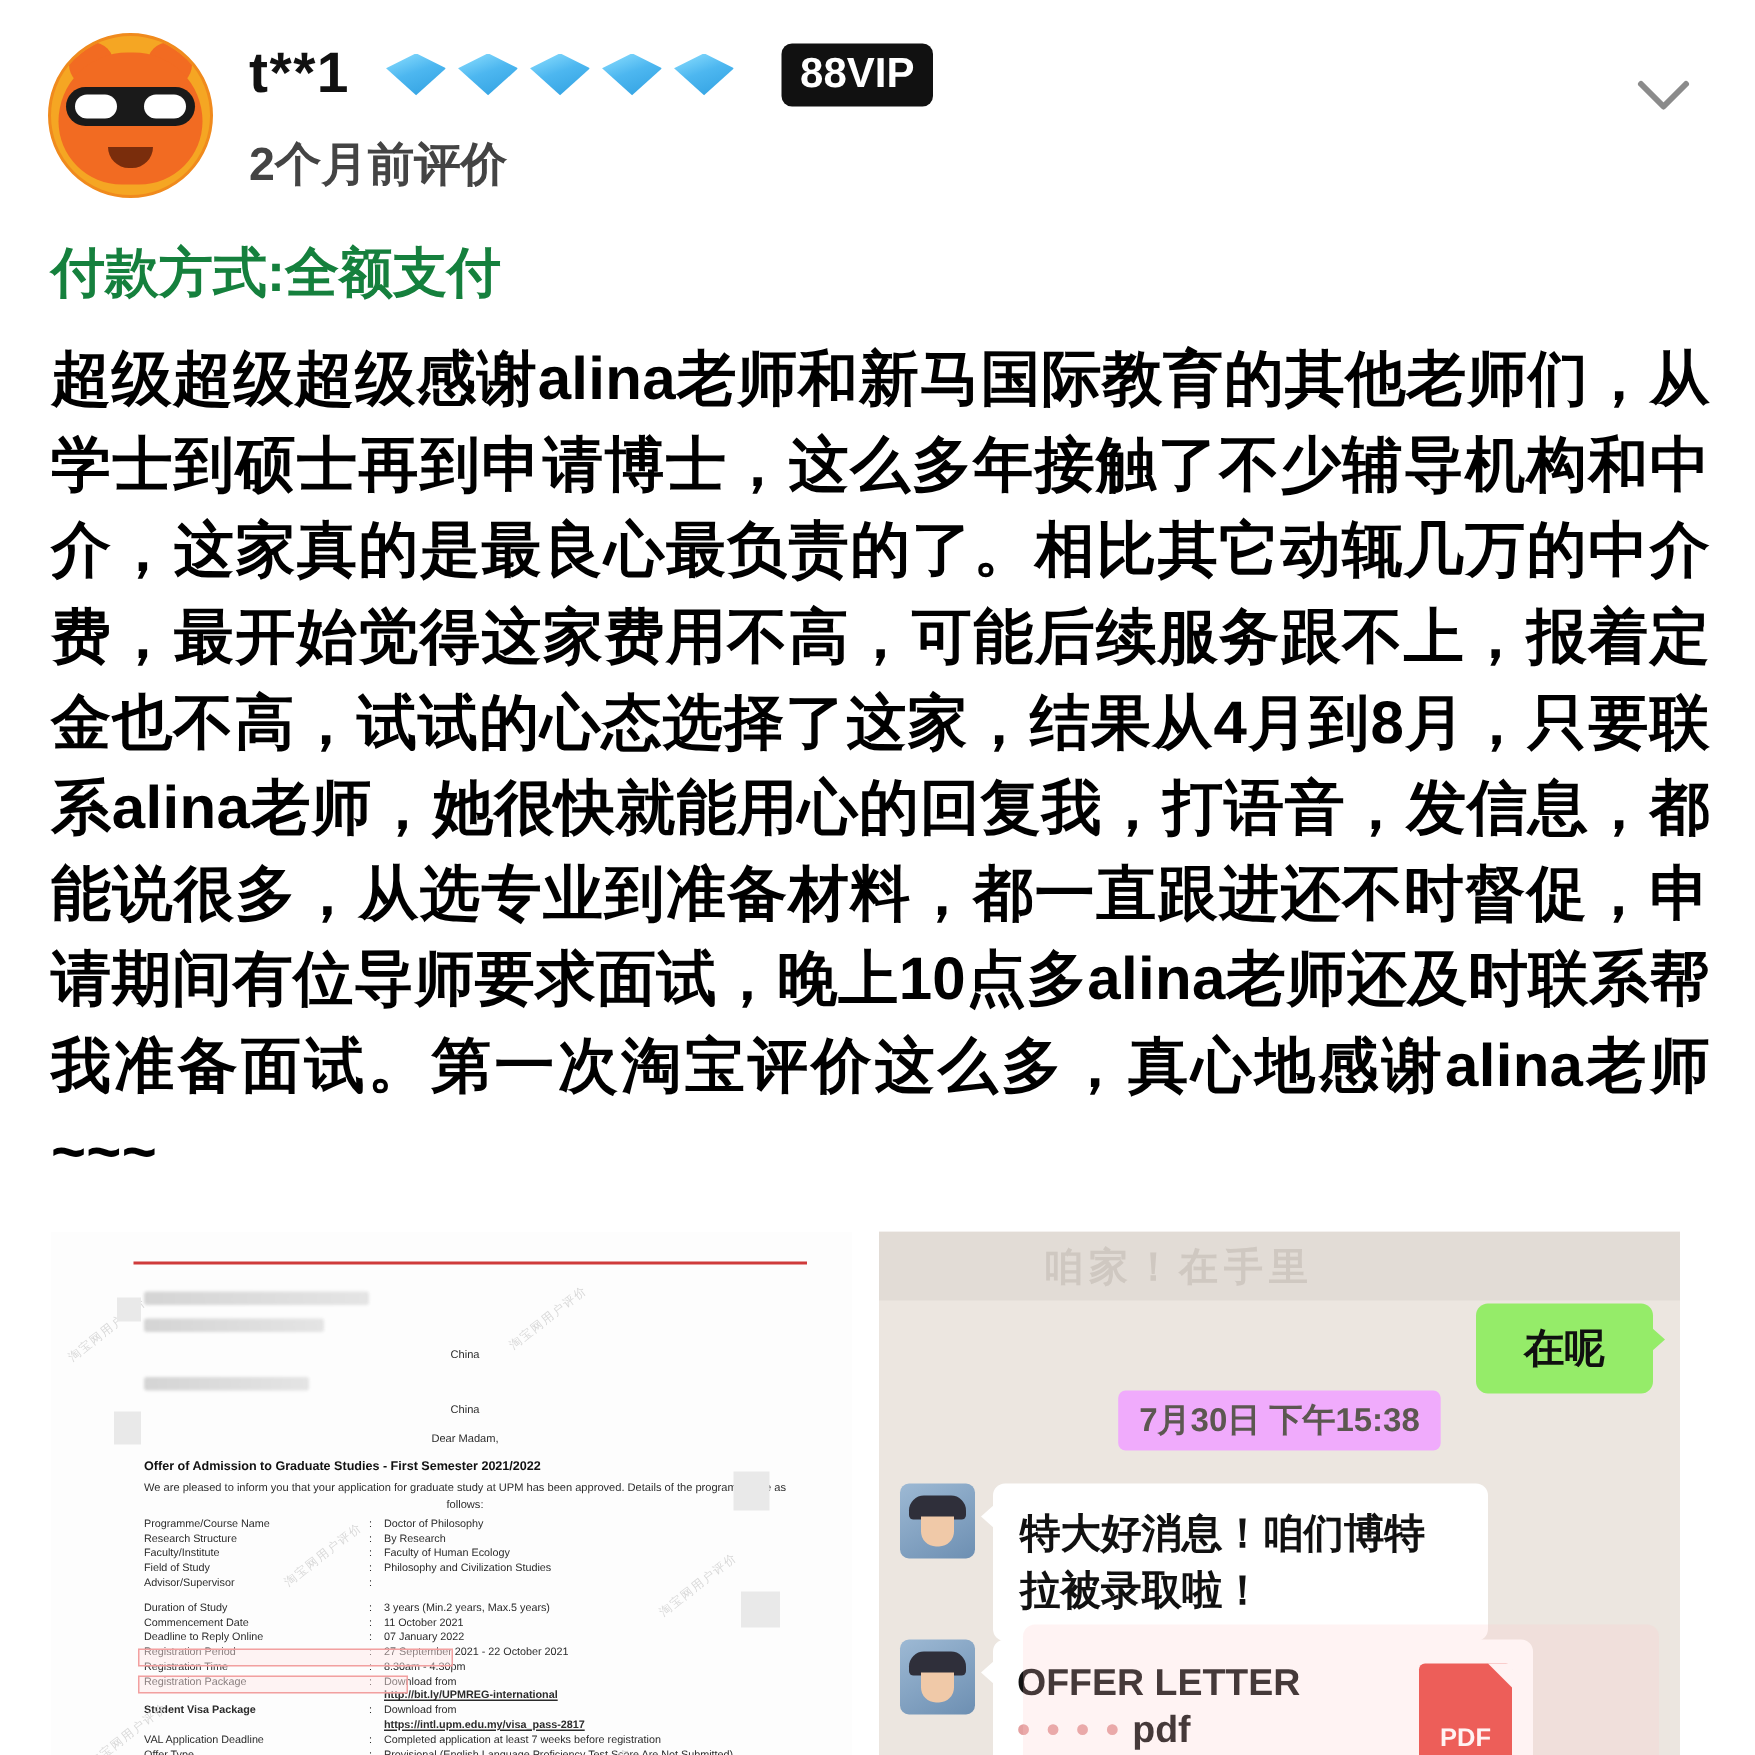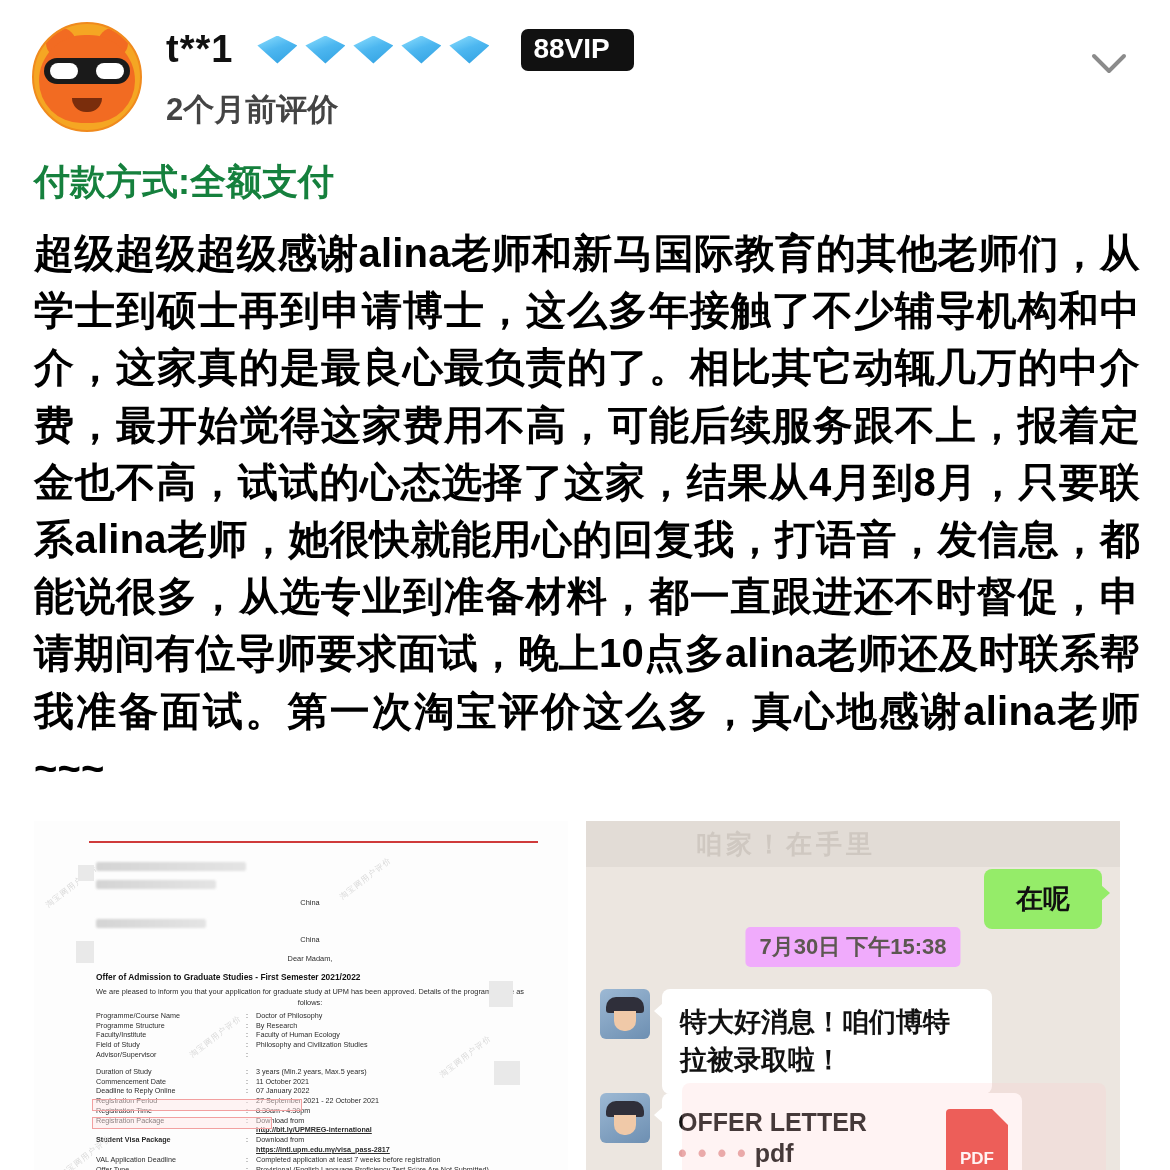"88VIP" .vip-badge { padding: 4px 24px 6px 12px -> 4px 12px 6px 12px }
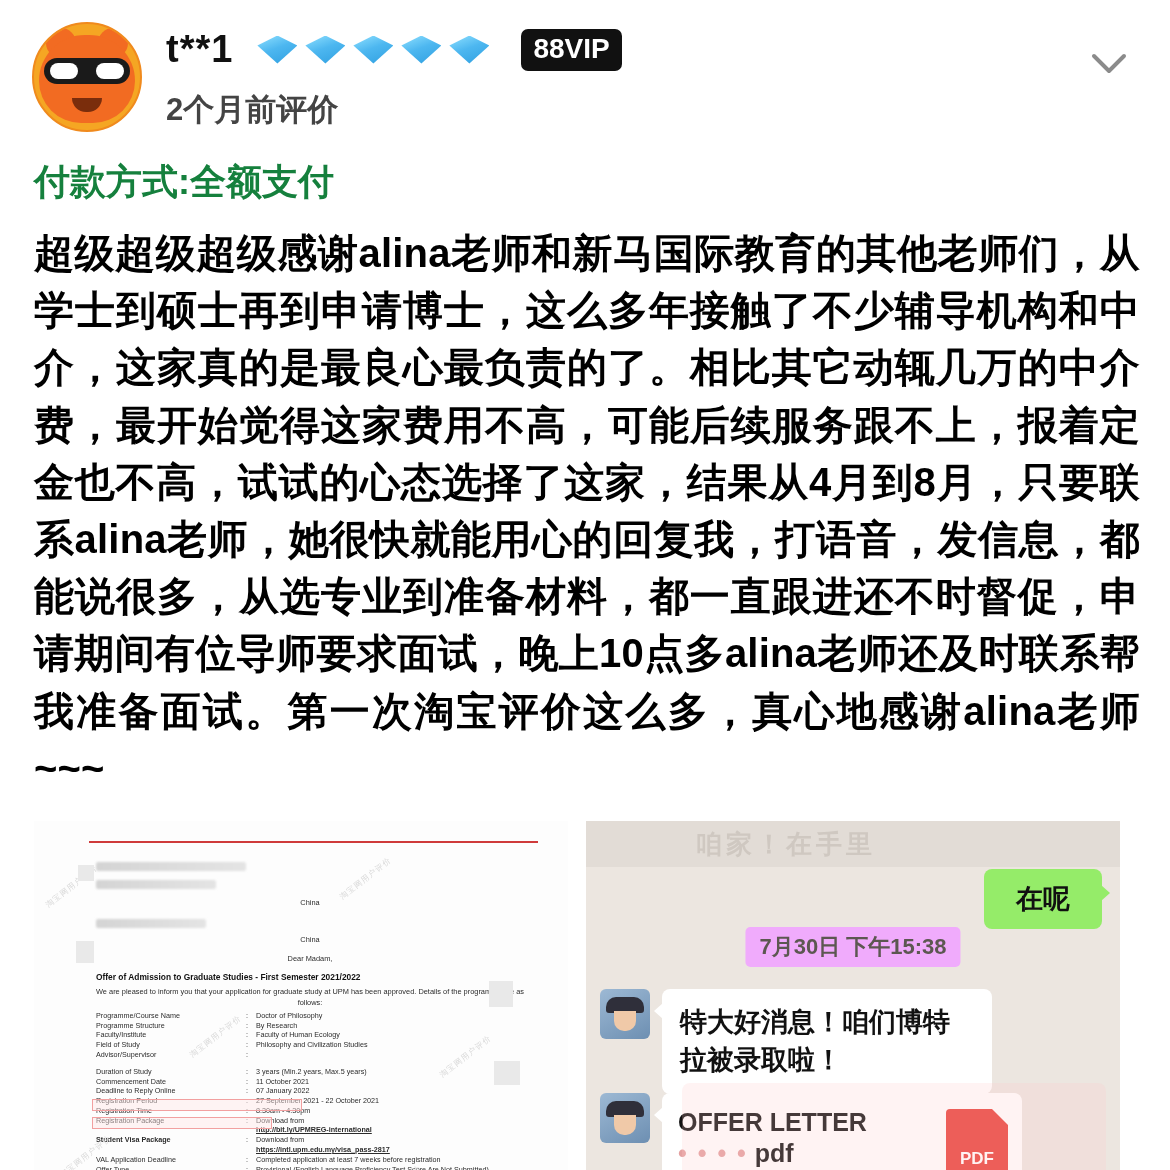"Programme Structure" td.k { text: Programme -> Research }
